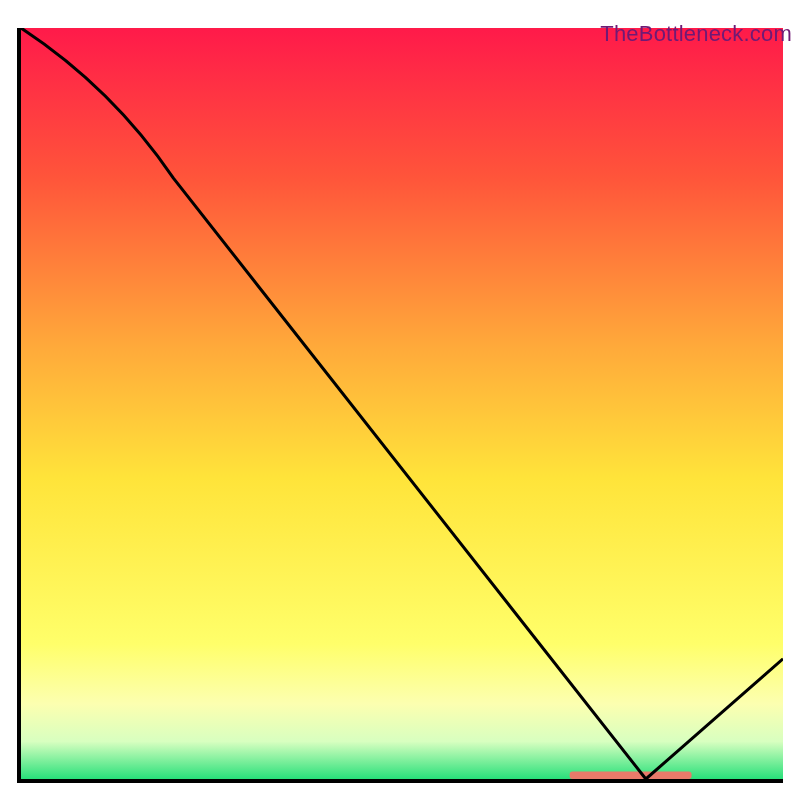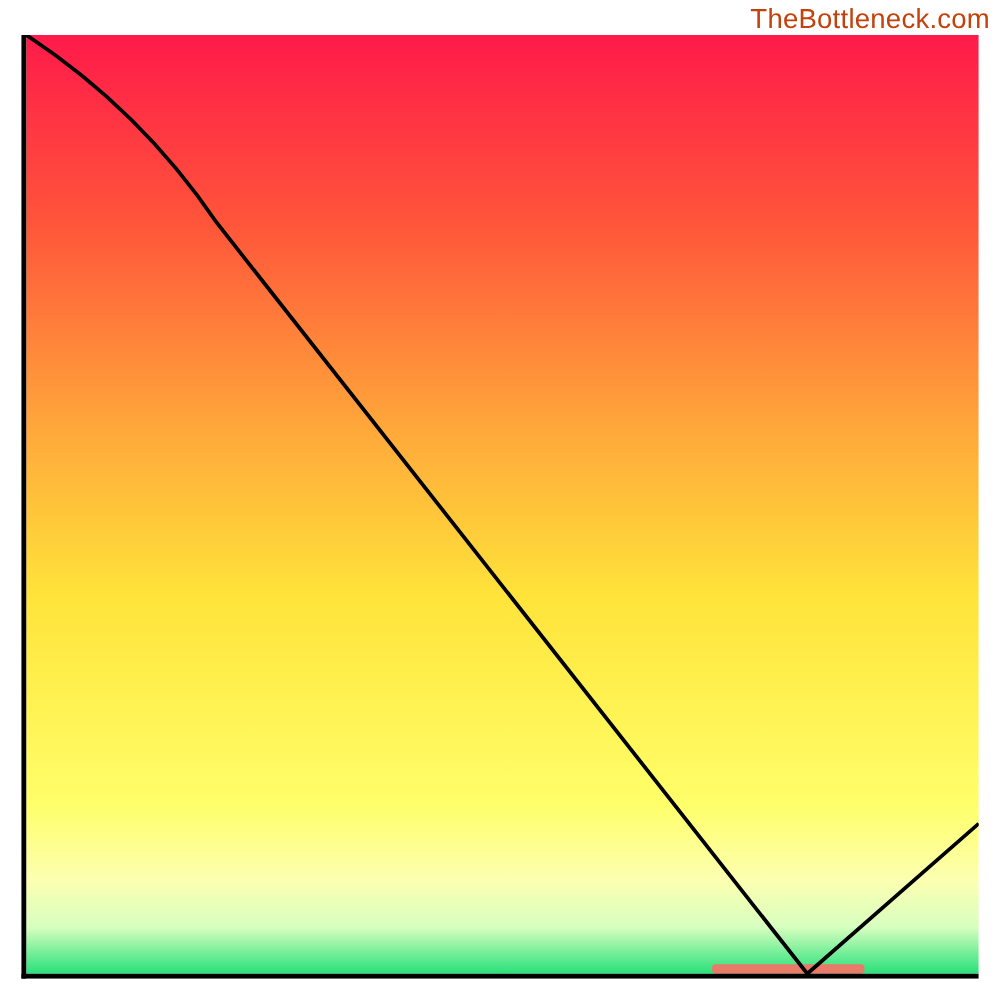"TheBottleneck.com" .attribution { color: #c2410c -> #701a75; top: 2px -> 21px }
